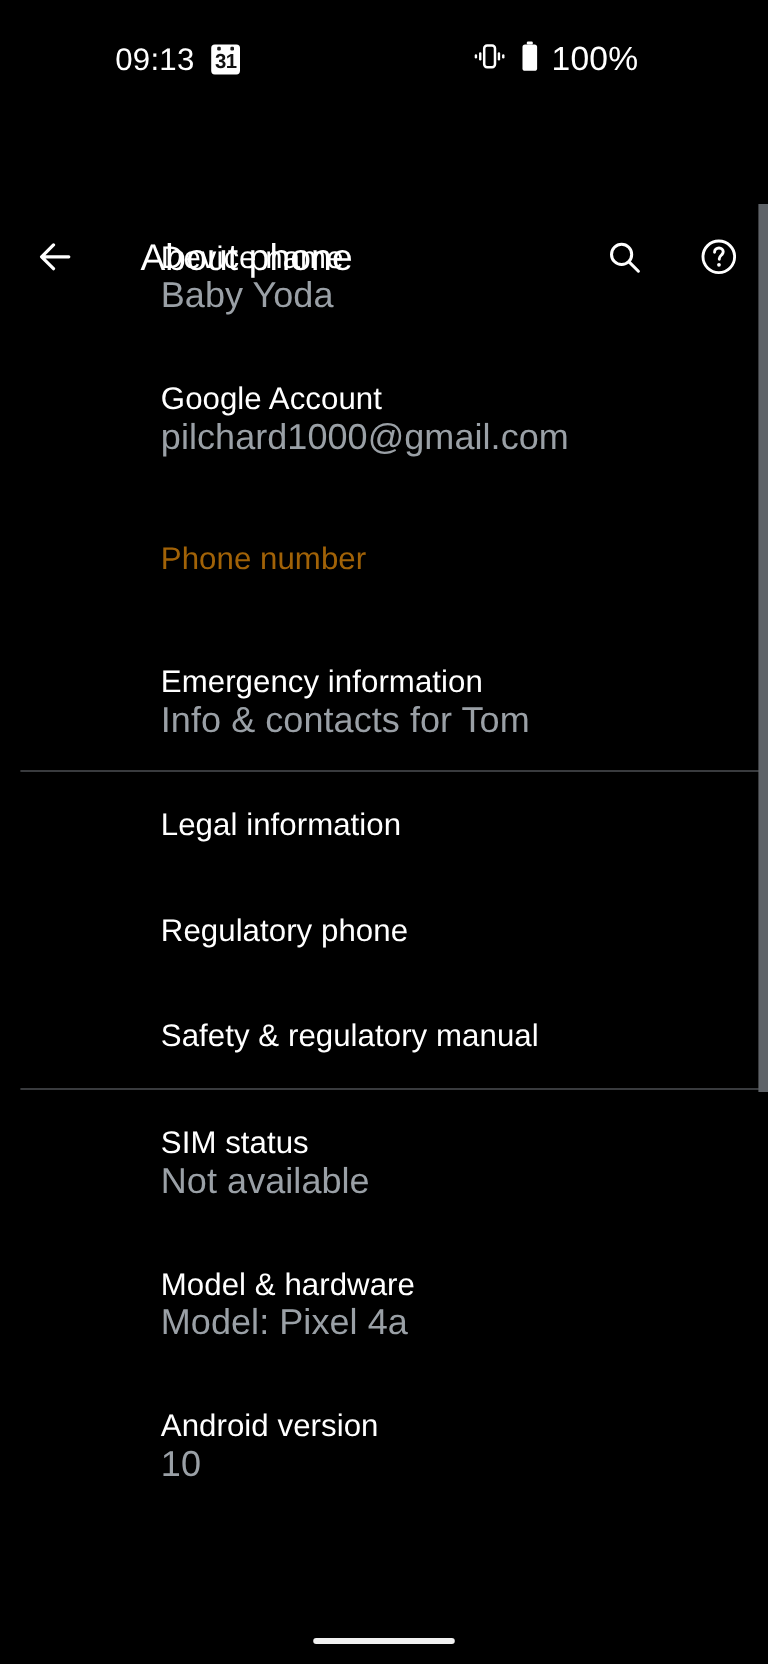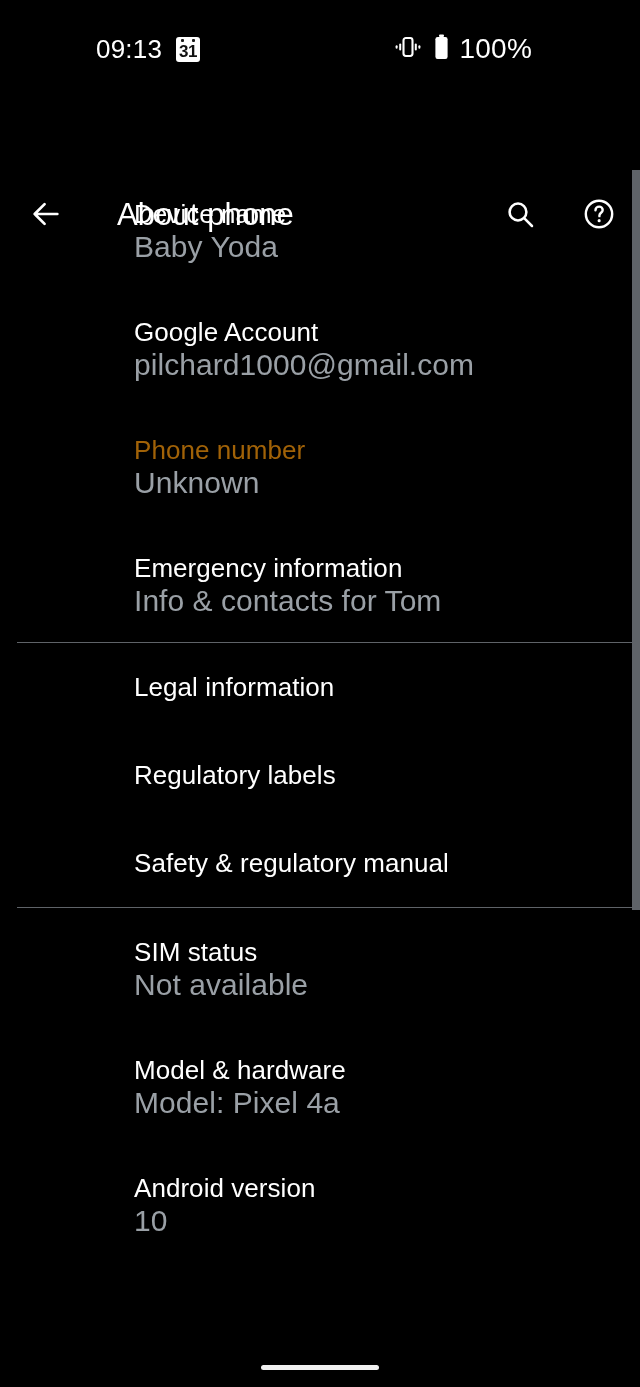"Unknown" div.item-subtitle { html: <div>Unknown</div> -> none }
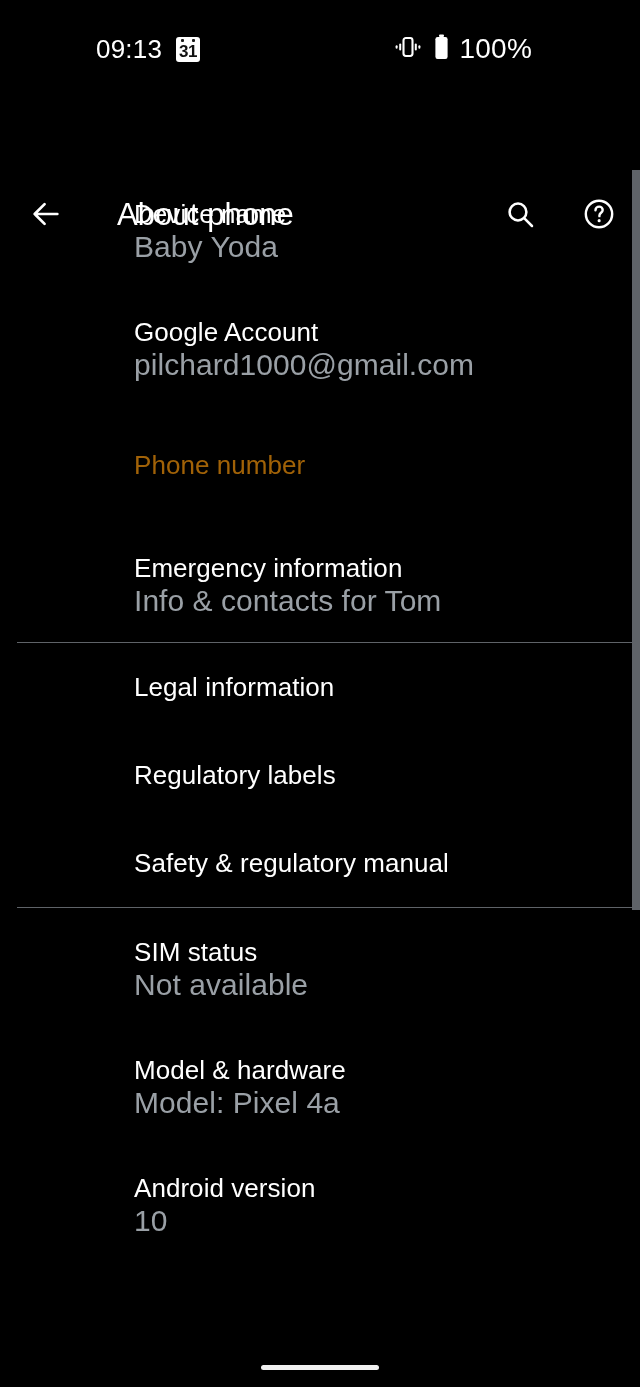"Regulatory labels" div.item-title { text: labels -> phone }
